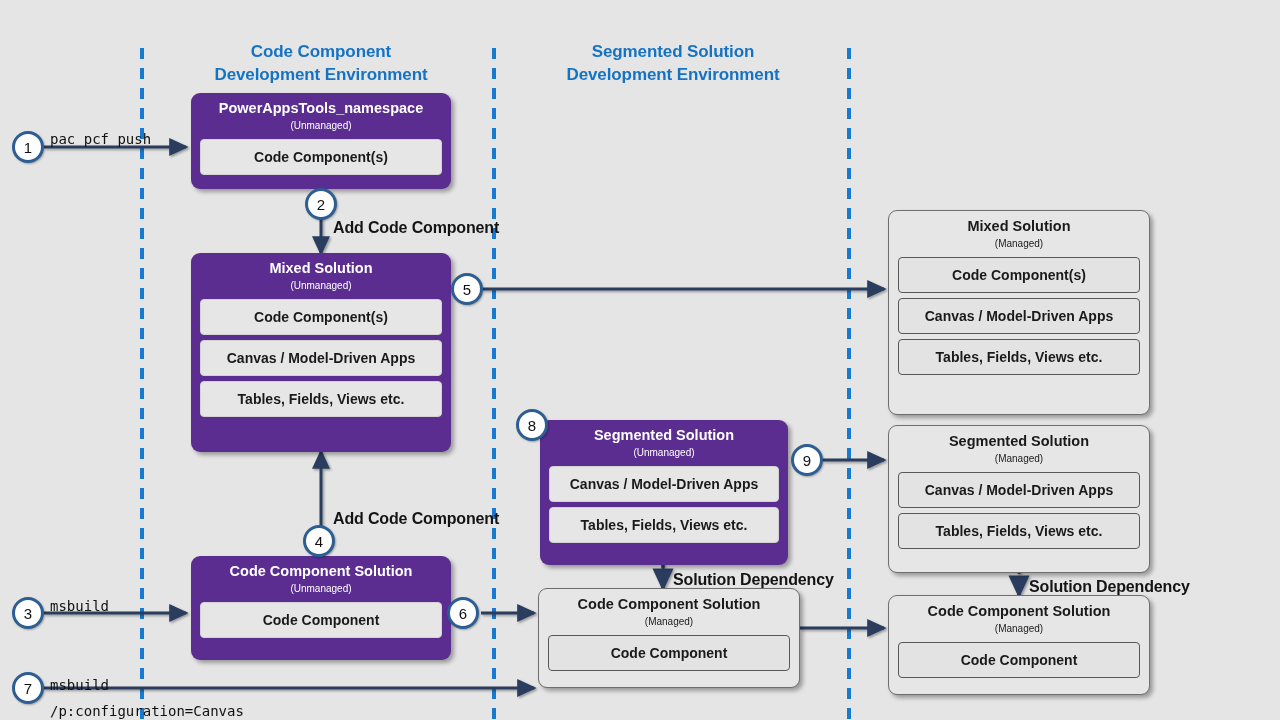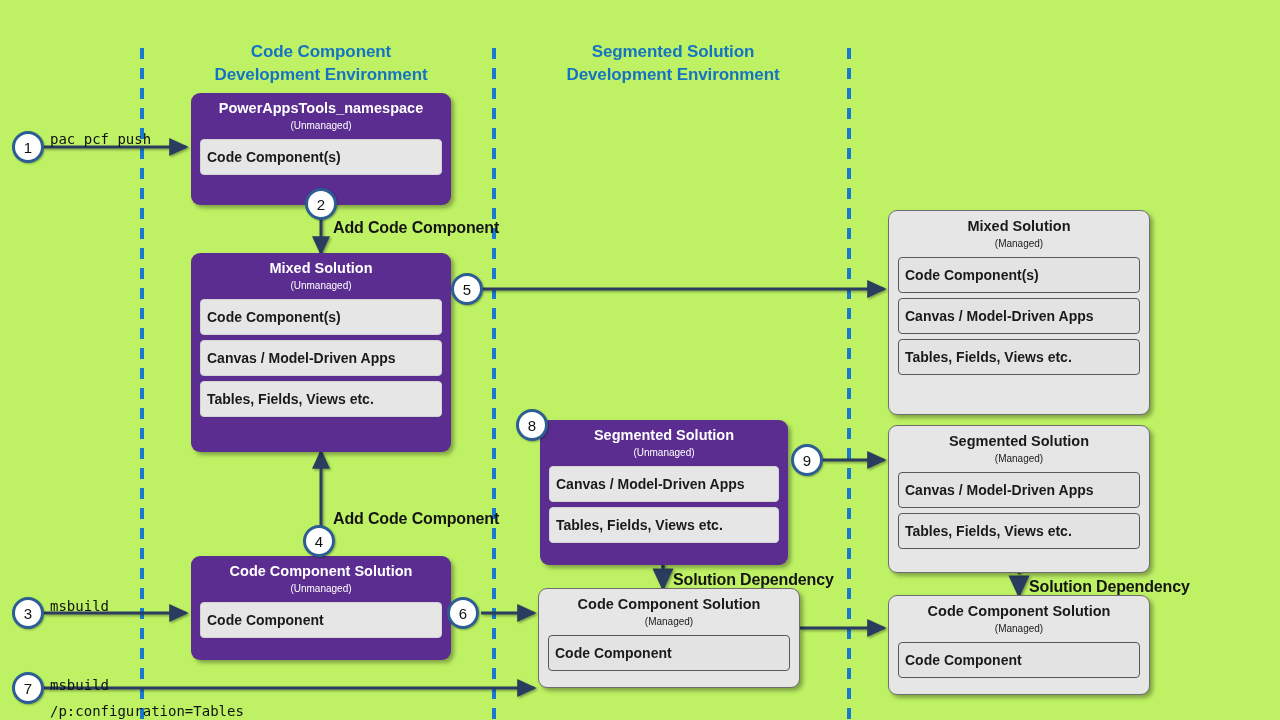"Code Component" #canvas { background: #bef264 -> #e5e5e5 }
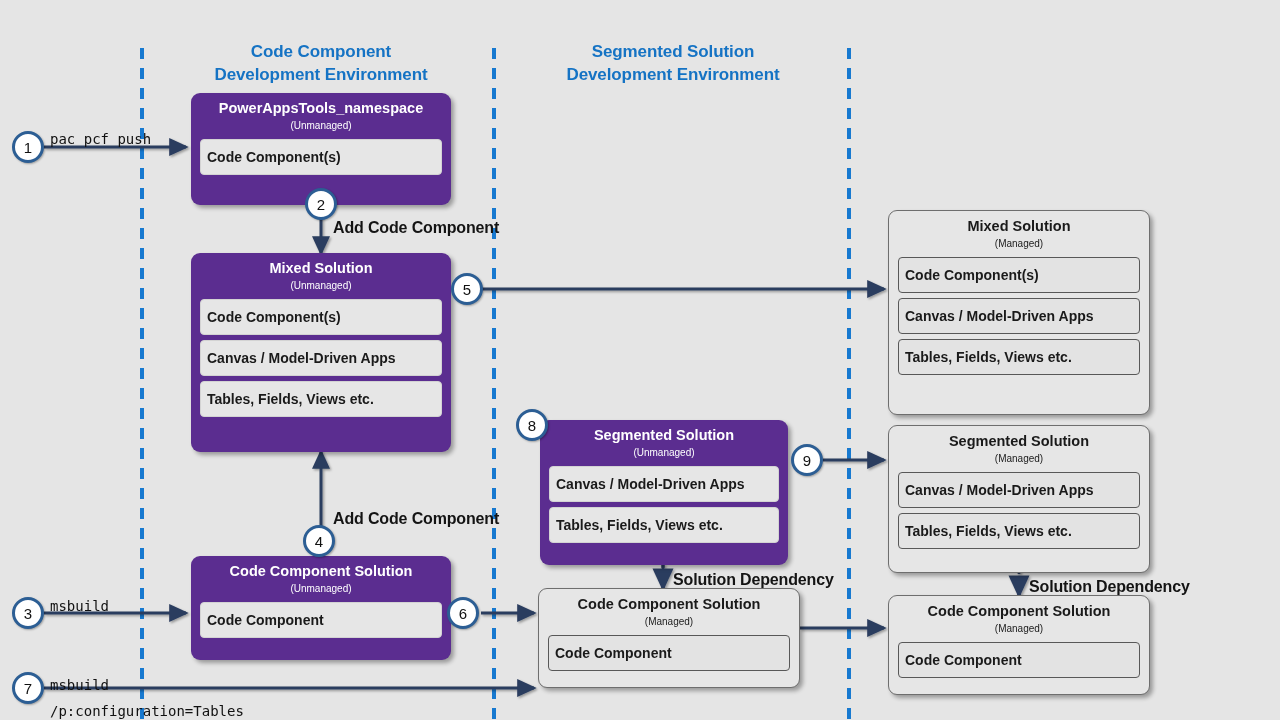"PowerAppsTools_namespace" div.solution { height: 112px -> 96px }
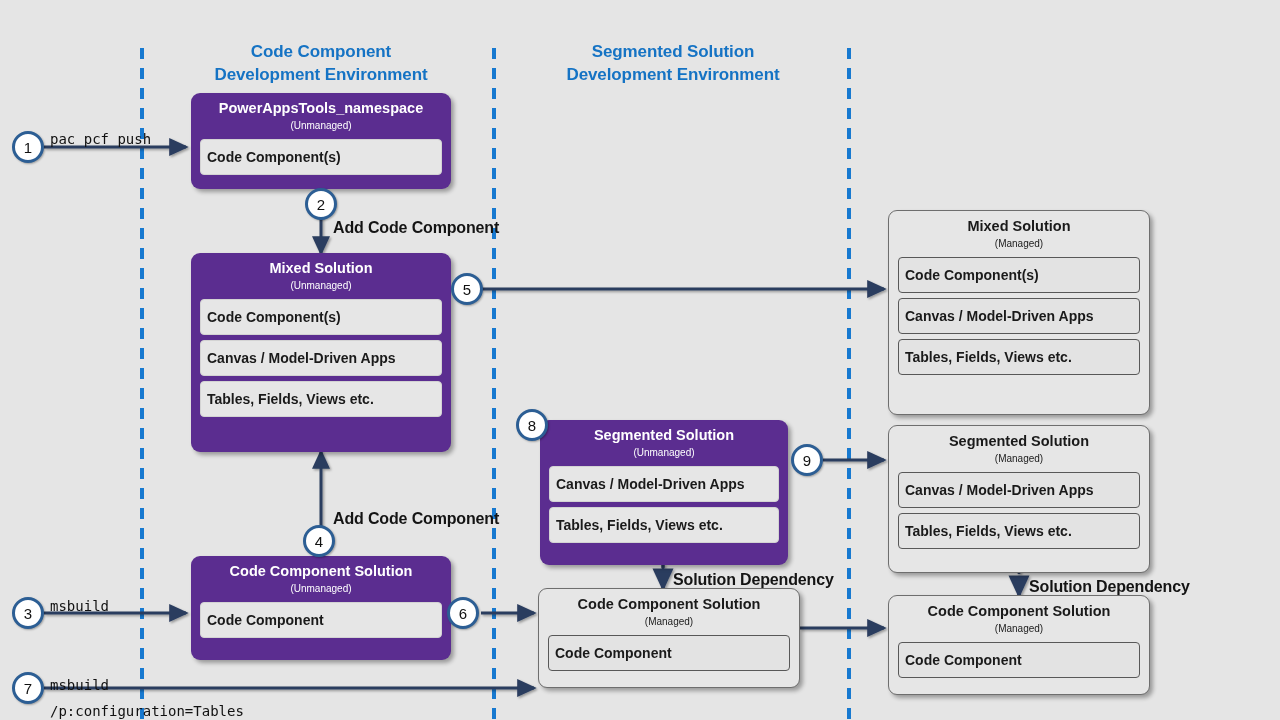"Code Component(s)" .comp { text-align: left -> center }
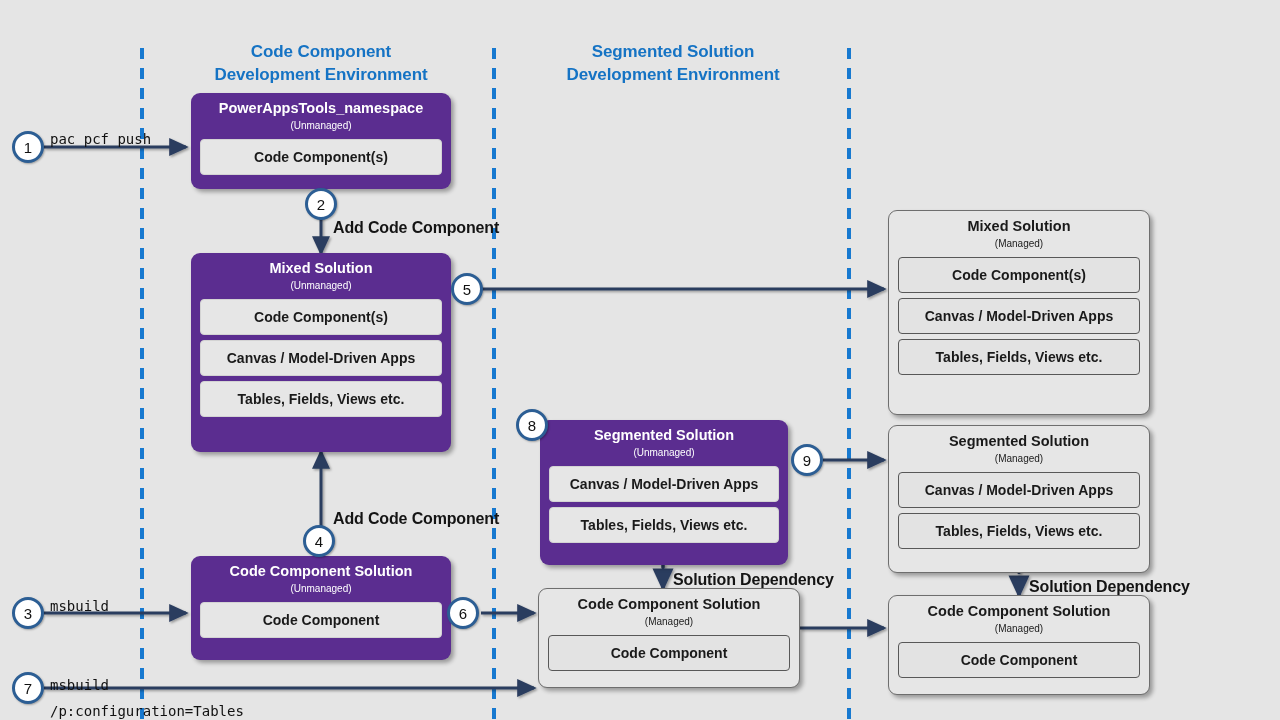"/p:configuration=Tables" div.cmd-label { text: Tables -> Canvas }
